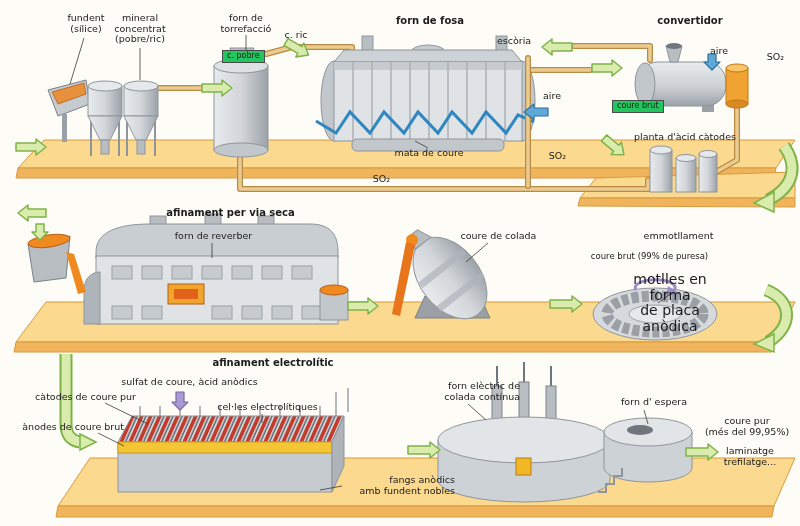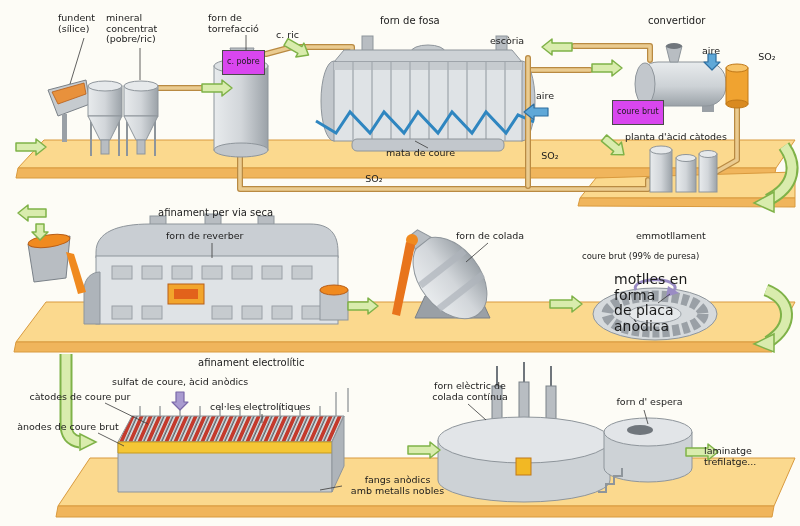"fundent" .lbl { text-align: left -> center }
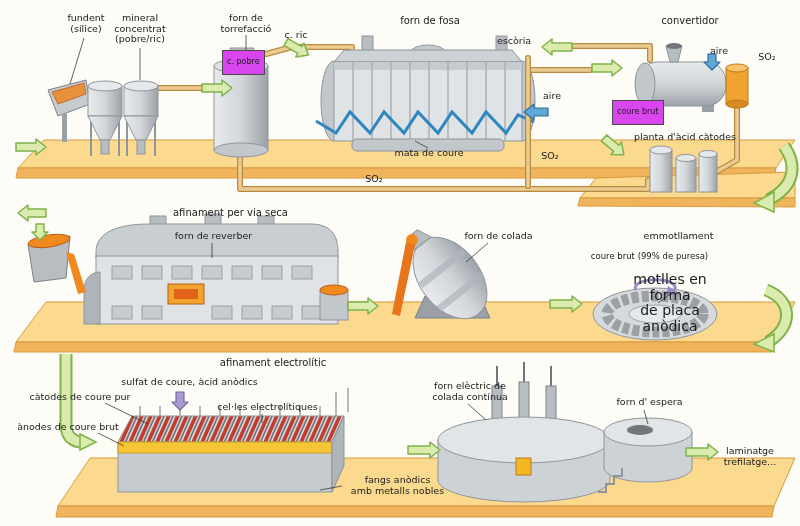"forn de fosa" .lbl.bold { font-weight: normal -> bold }
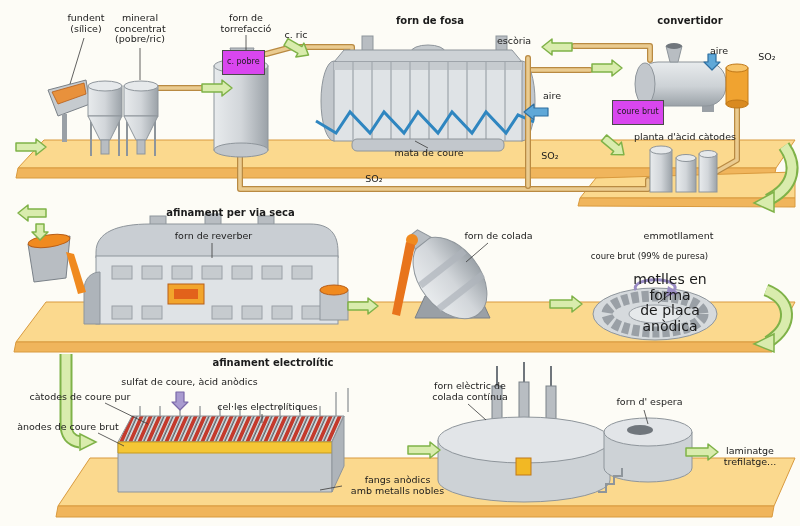"c. pobre" .lbl.boxed { background: #d946ef -> #22c55e; padding: 7px 4px -> 1px 4px }
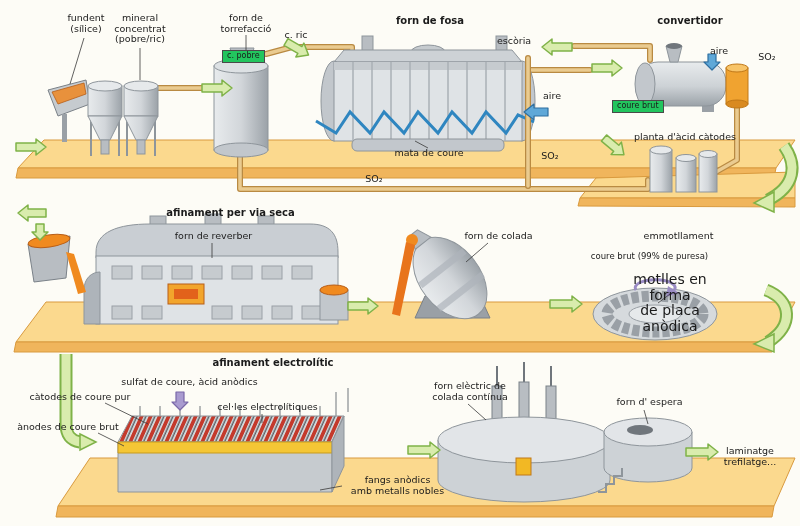"SO₂" .lbl.left { text-align: center -> right }
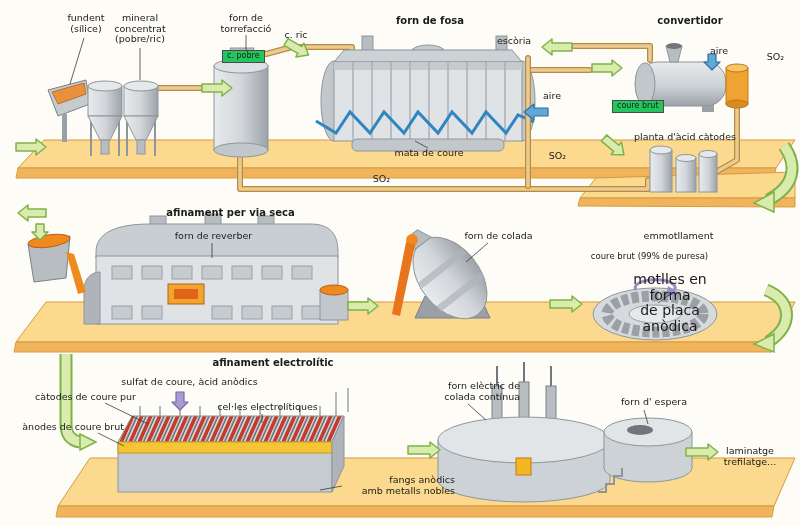"forn de colada" div.lbl { text: forn -> coure }
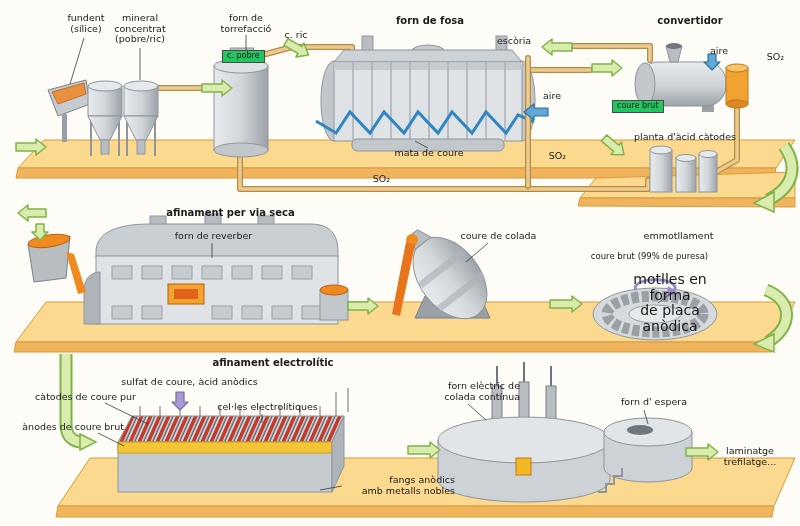"coure pur" div.lbl { html: none -> <div>coure pur (més del 99,95%)</div> }
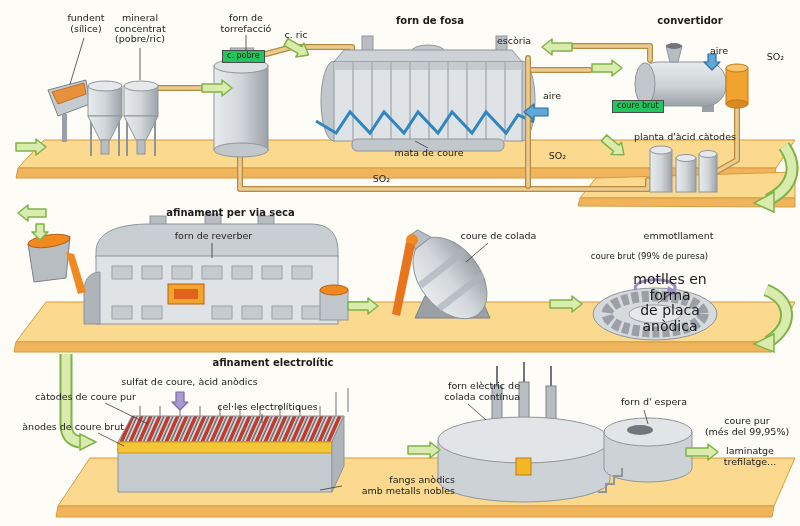"fangs anòdics" div.lbl { text: metalls -> fundent }
